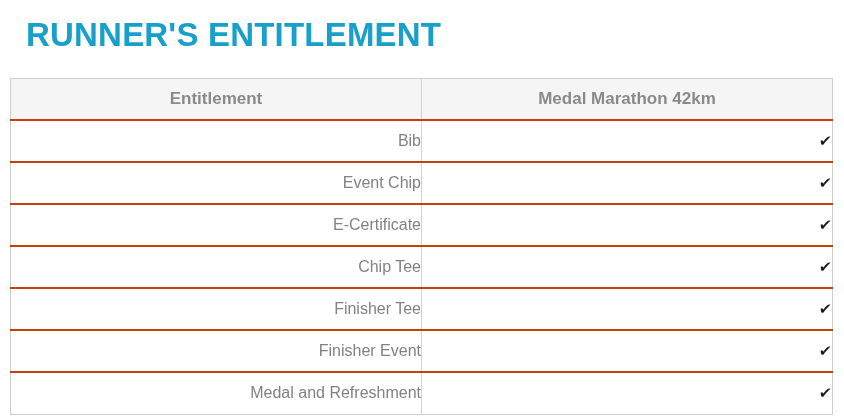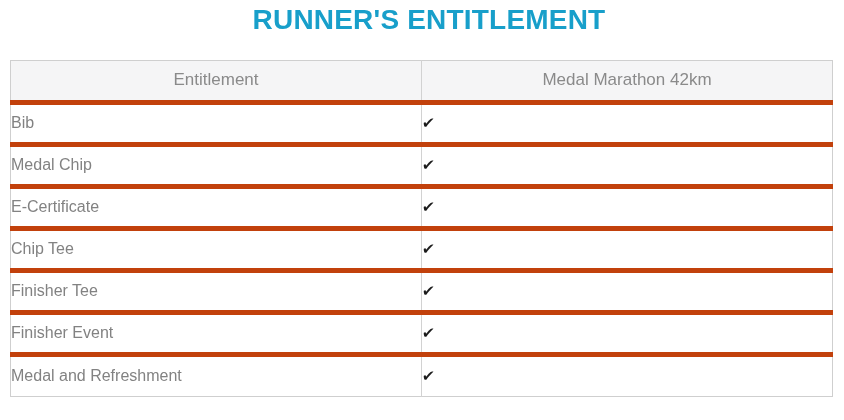"RUNNER'S ENTITLEMENT" .page-title { font-size: 28px -> 33px; margin: 0 -> 12px; text-align: center -> none }
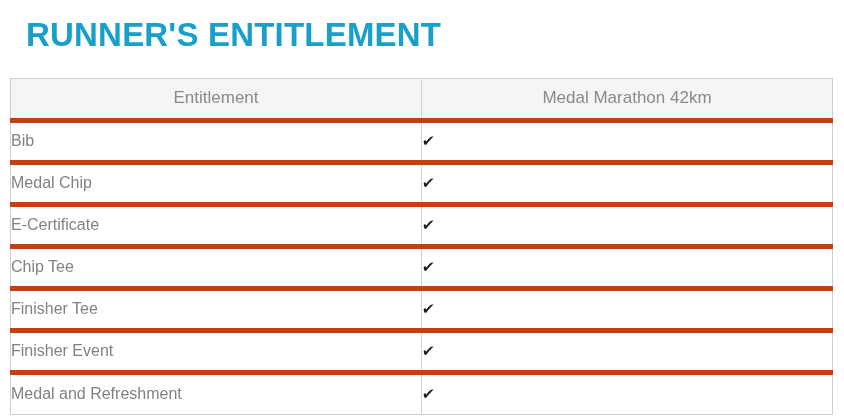"Entitlement" table.entitlement-table th { font-weight: 400 -> 700 }
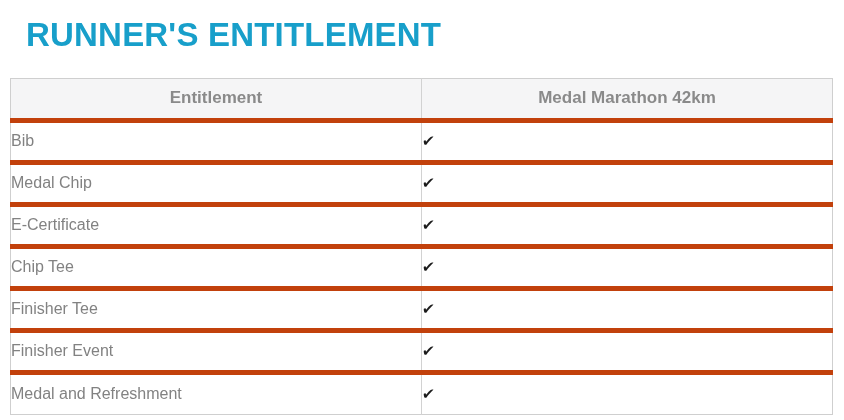"Bib" table.entitlement-table td { border-top: 5px solid #c2410c -> 2px solid #c2410c; text-align: left -> right }
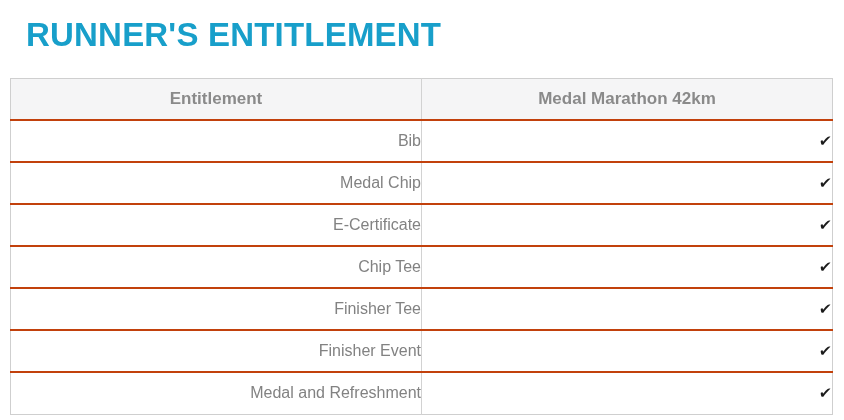"Medal Chip" td { text: Medal -> Event }
